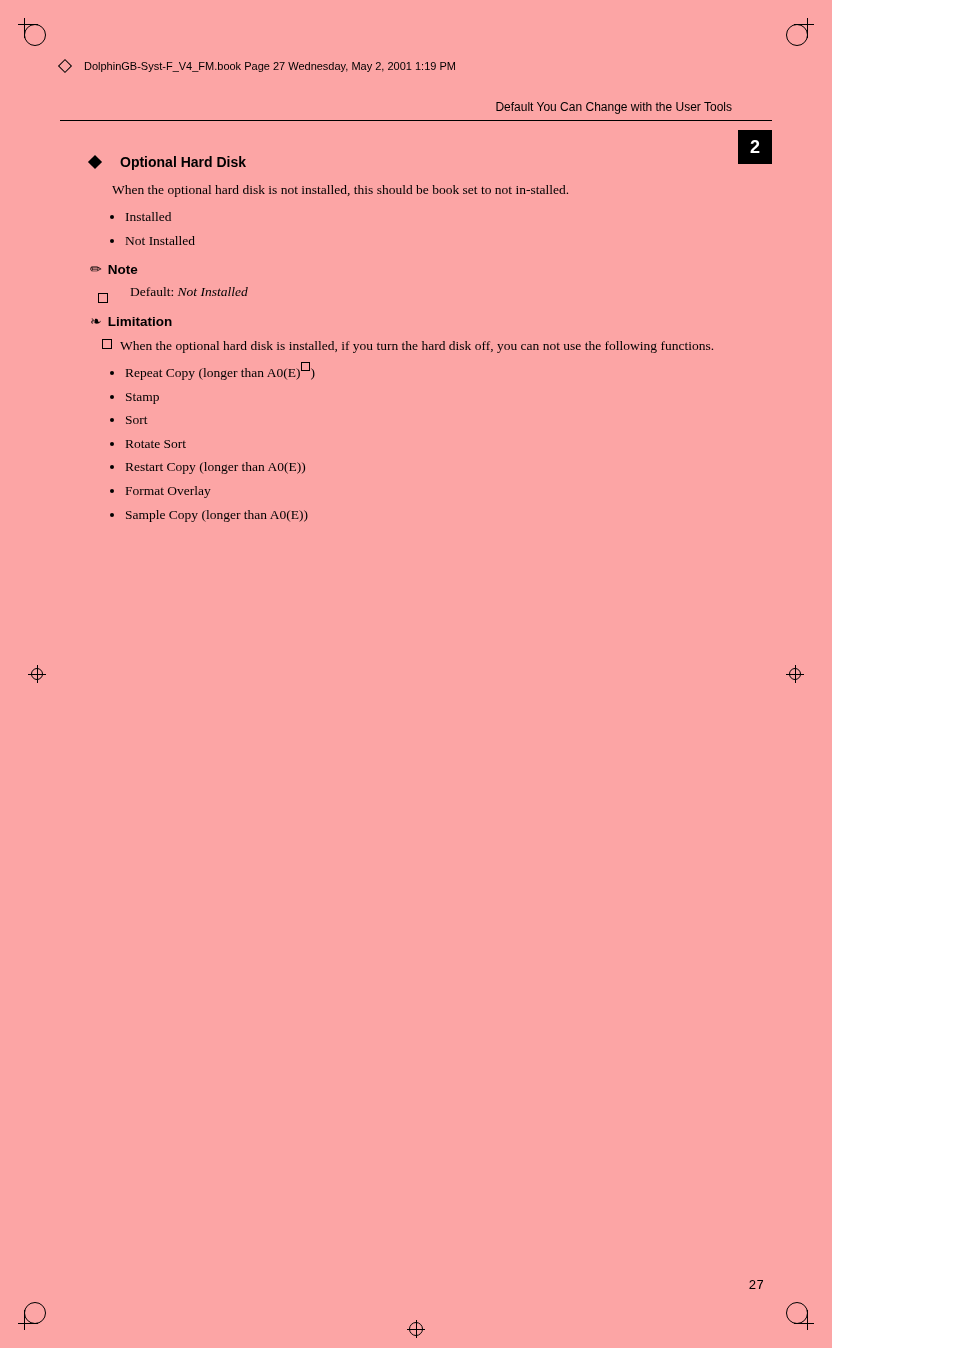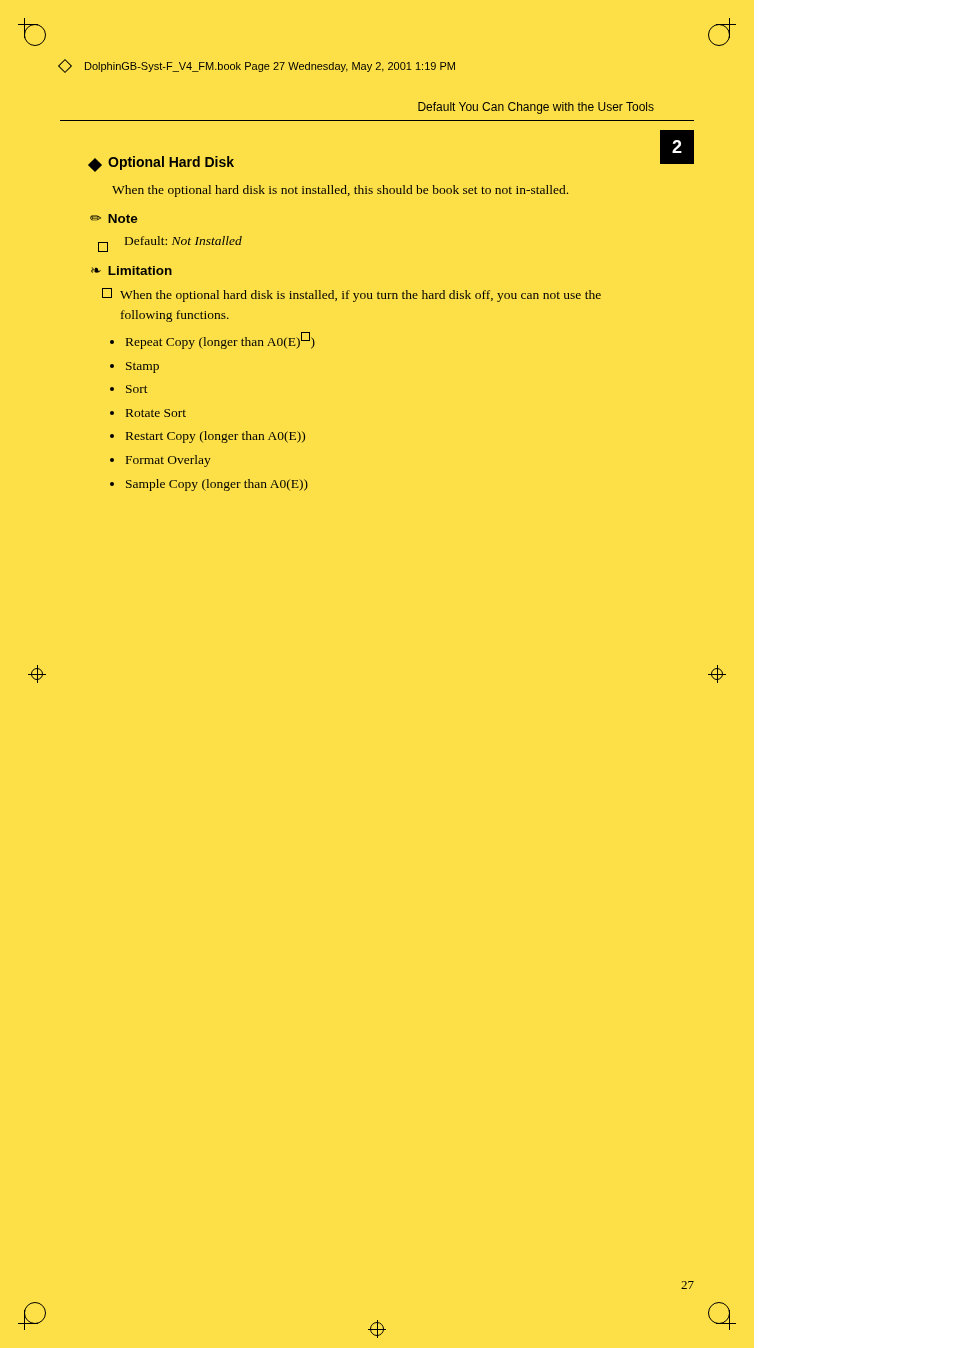"DolphinGB-Syst-F_V4_FM.book Page 27" .page { background: #fde047 -> #fca5a5; width: 754px -> 832px }
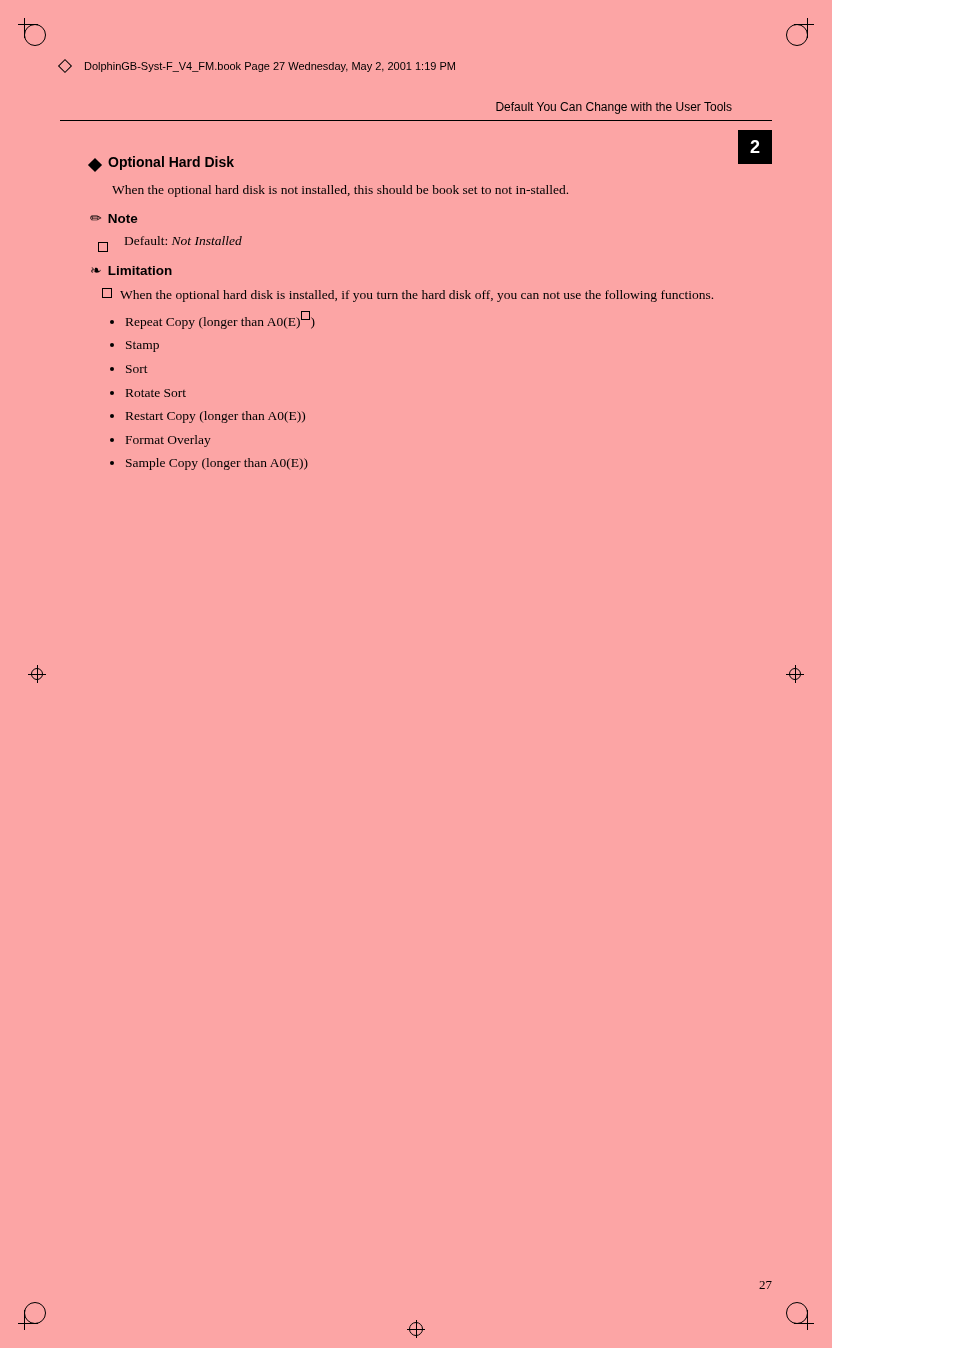"Optional Hard Disk" .section-heading { align-items: flex-end -> flex-start; gap: 8px -> 20px }
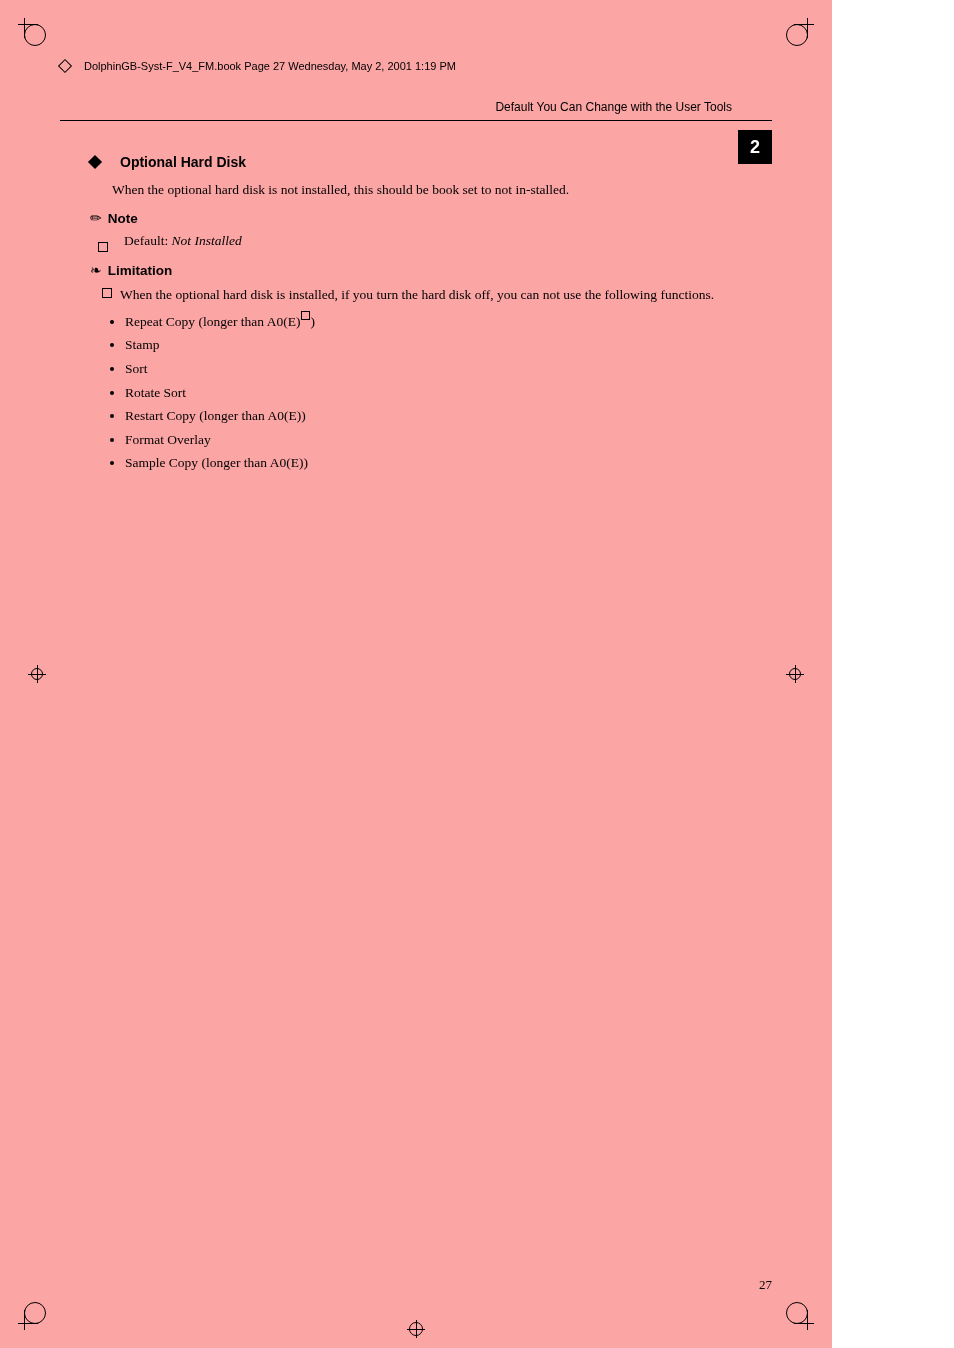"Installed" ul.bullet-list { html: none -> <ul> <li> <span>Installed</span> </li> <li> <span>Not Installed</span> </li> </ul> }
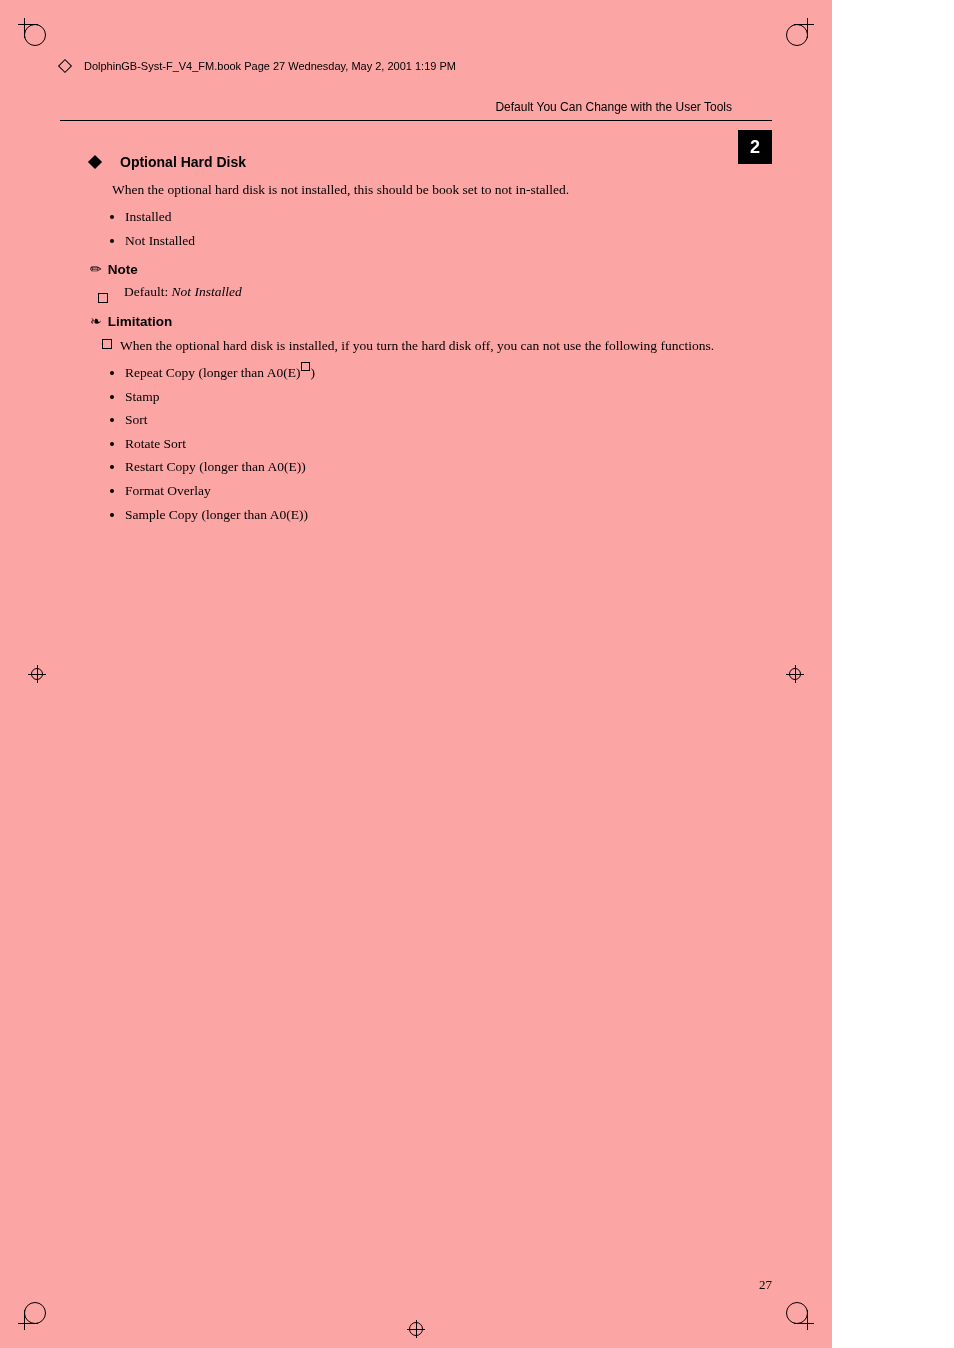"Default: Not Installed" .note-item { gap: 16px -> 22px }
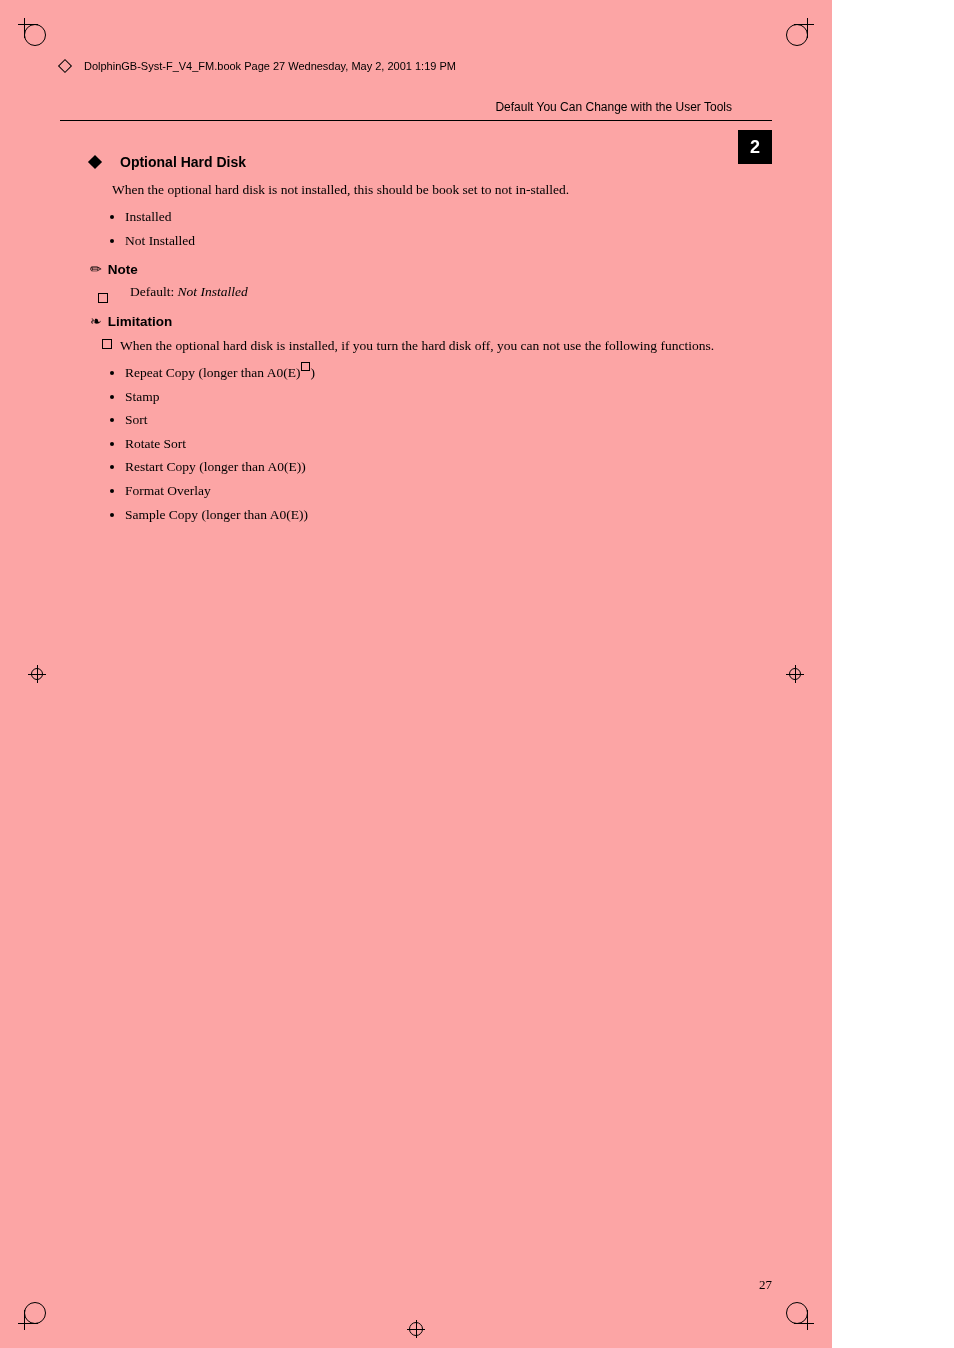"27" .page-number { font-family: Liberation Serif, serif -> Liberation Mono, monospace; right: 60px -> 68px }
